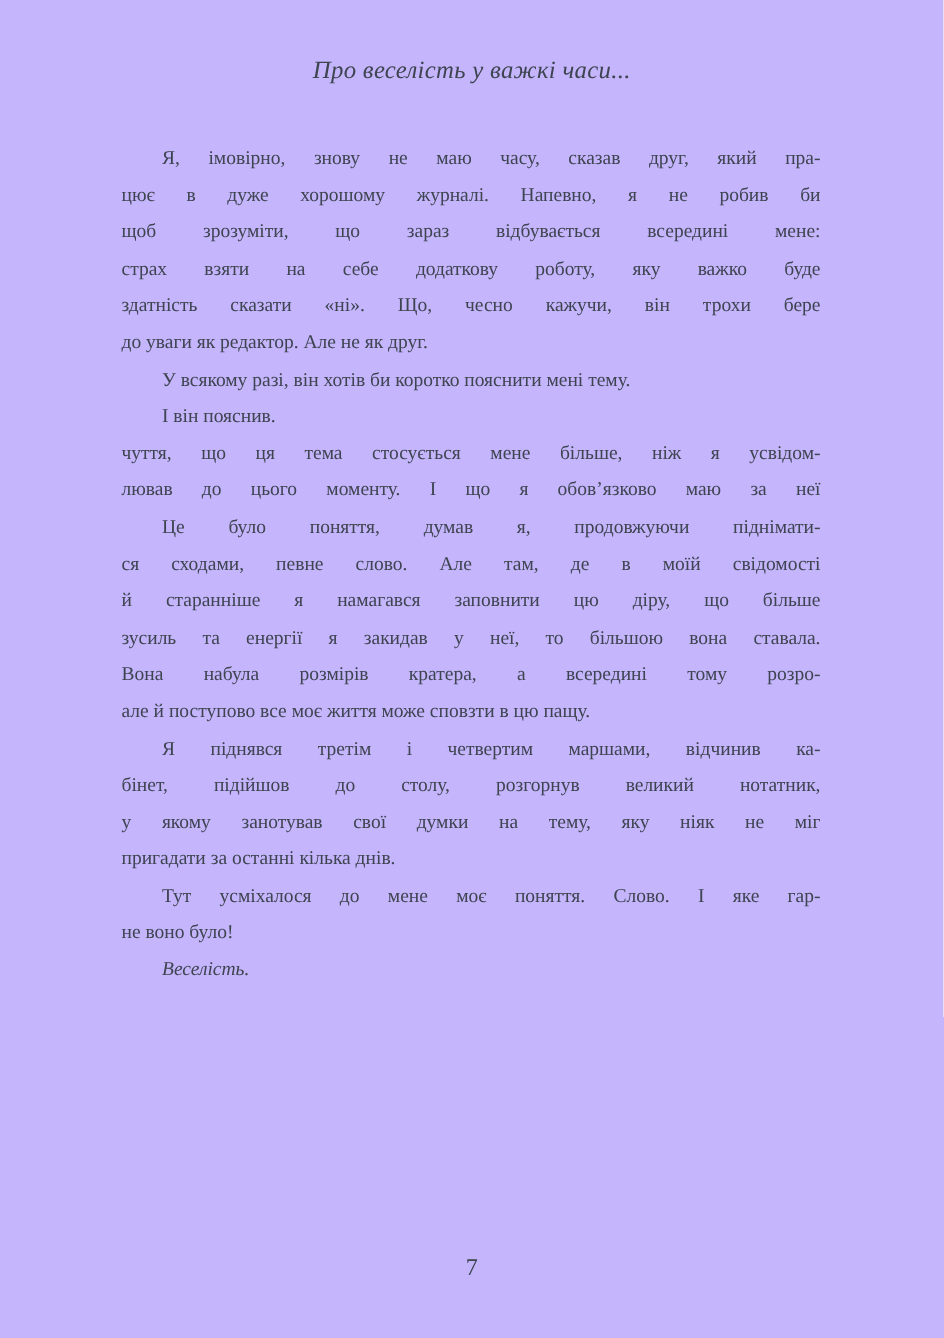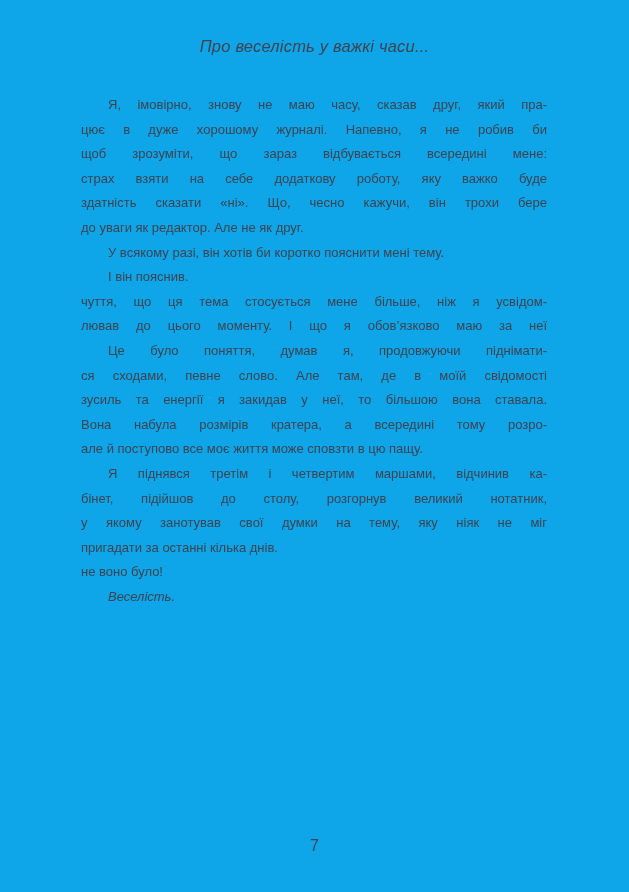"Про веселість у важкі часи..." .page { background: #0ea5e9 -> #c4b5fd; font-family: Liberation Sans, sans-serif -> Liberation Serif, serif }
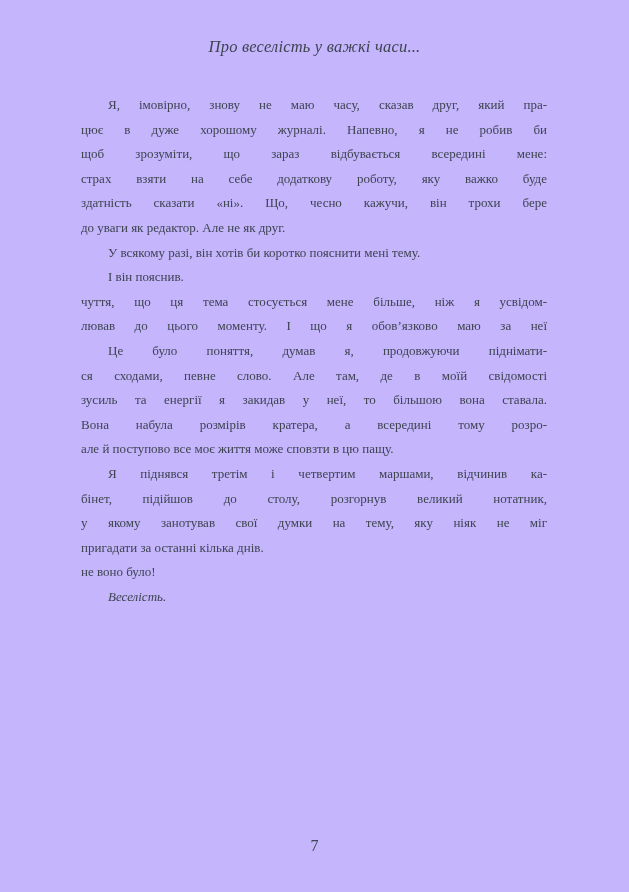"й старанніше я намагався заповнити" div.text-line { html: none -> <div>й старанніше я намагався заповнити цю діру, що більше</div> }
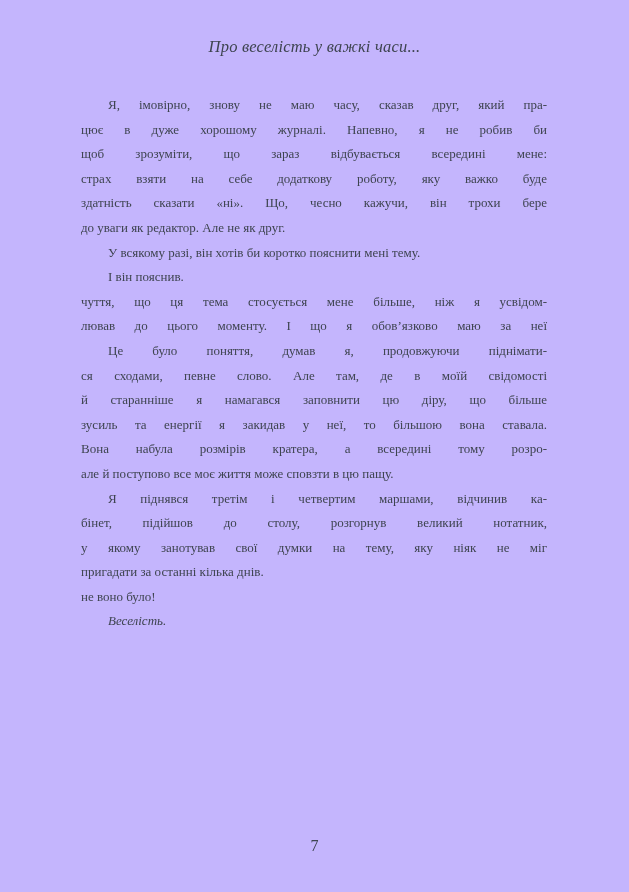"Тут усміхалося до мене моє" div.text-line { html: none -> <div>Тут усміхалося до мене моє поняття. Слово. І яке гар-</div> }
